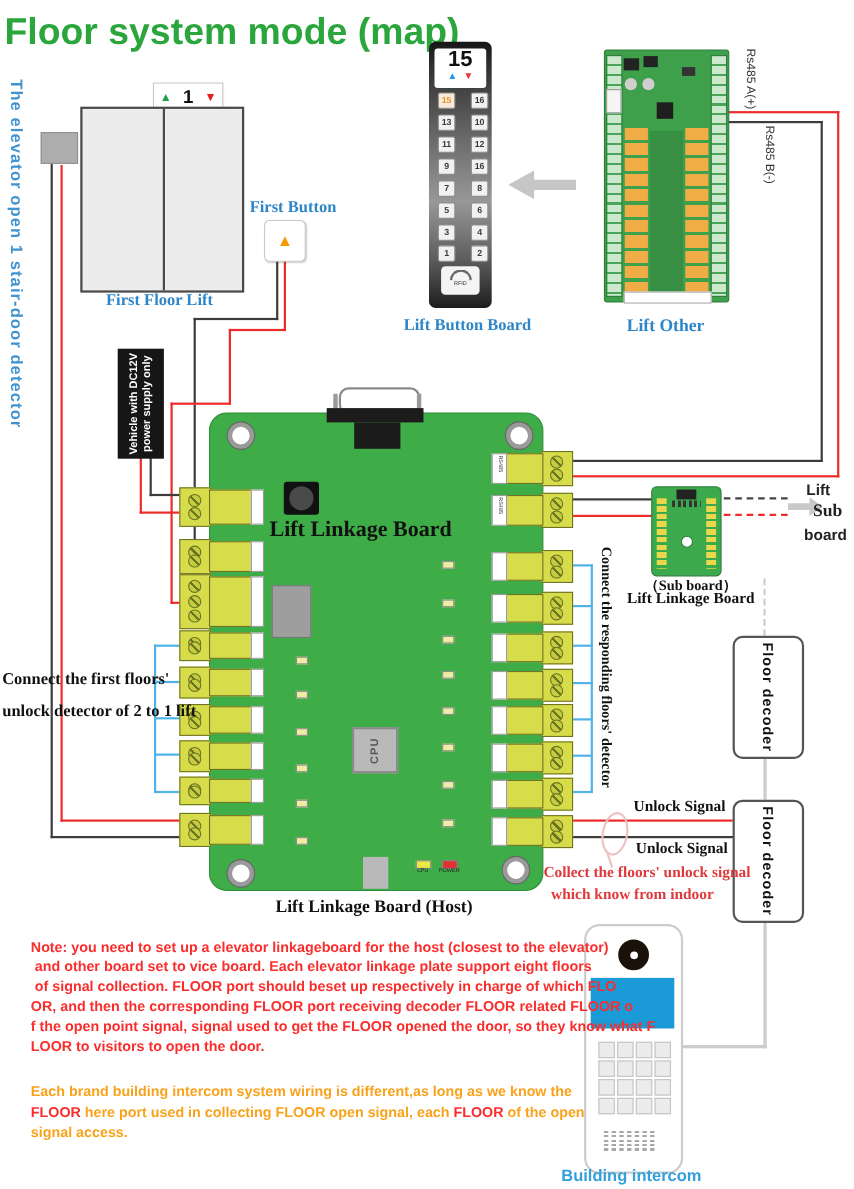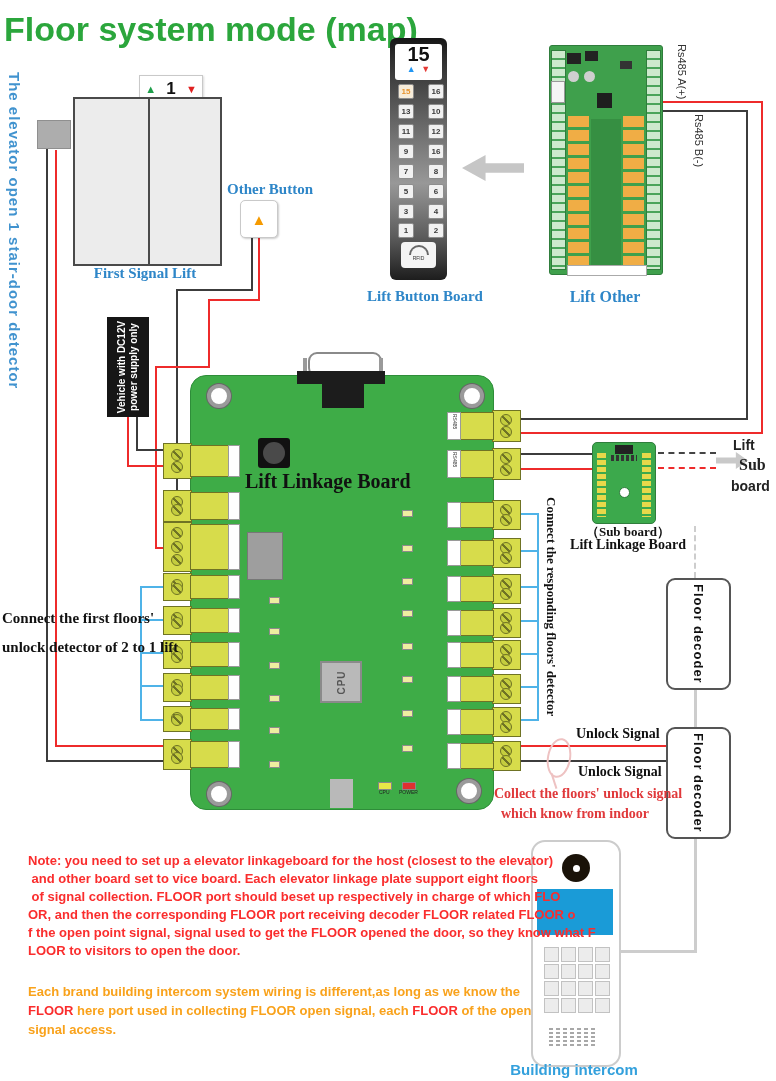"Other Button" div.abs { text: Other -> First }
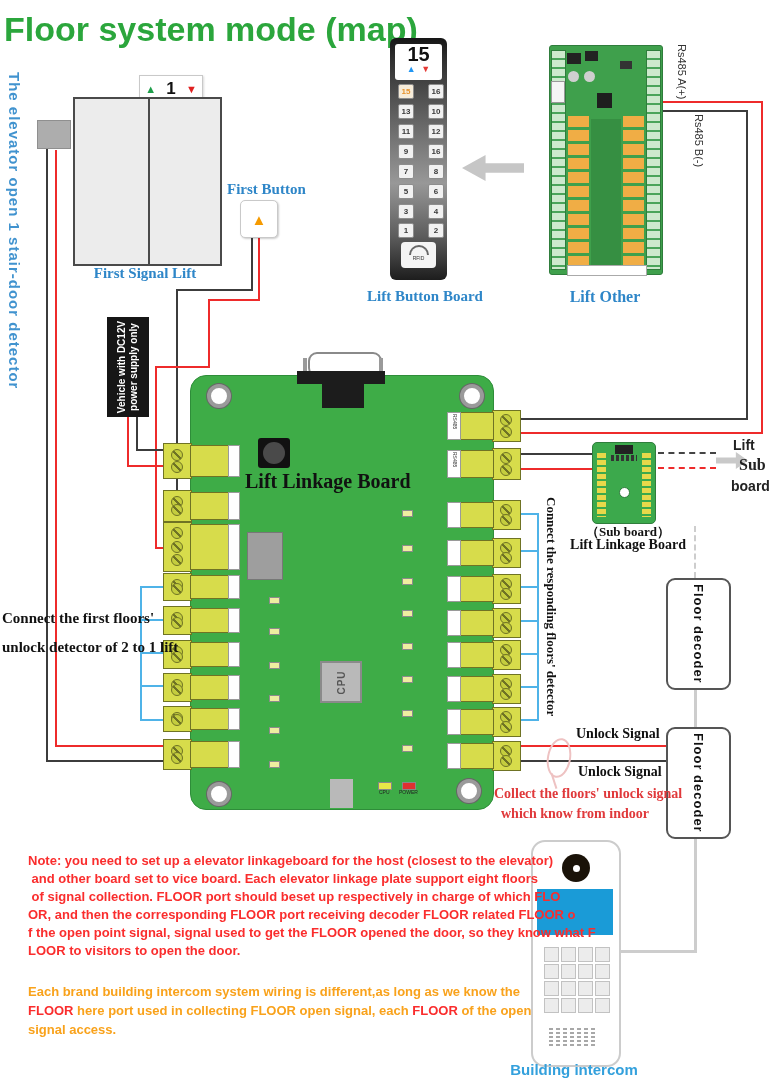"First Signal Lift" div.abs { text: Signal -> Floor }
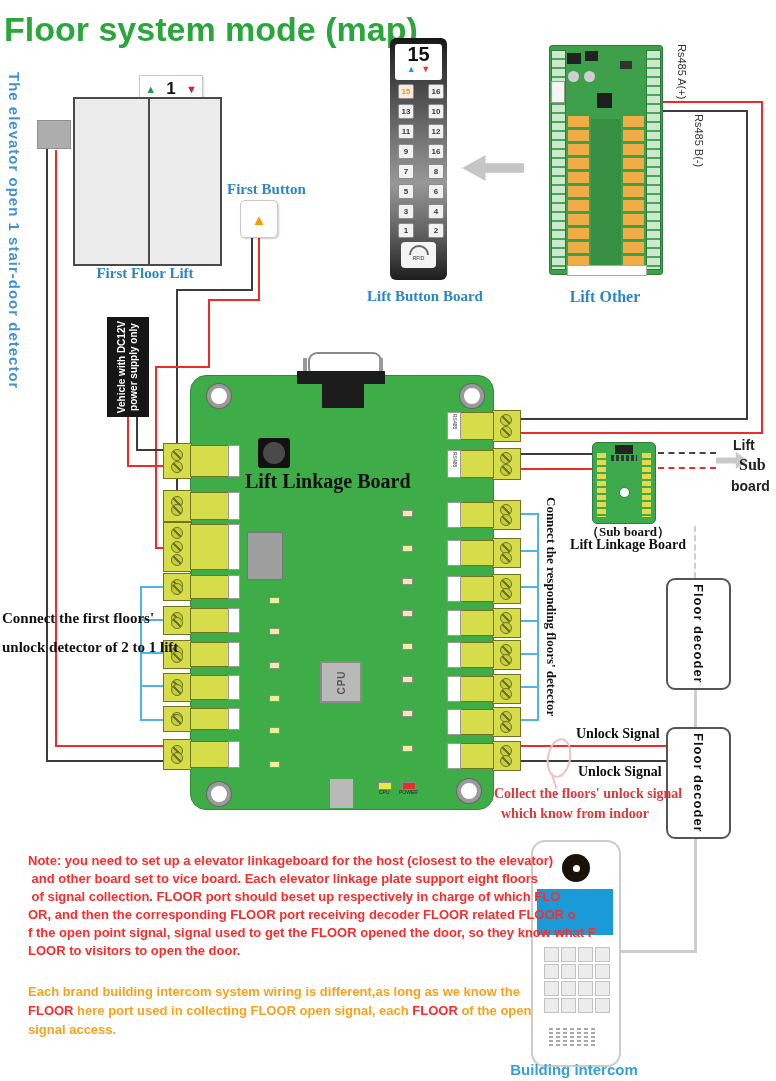"Lift Linkage Board (Host)" div.abs { html: none -> <div>Lift Linkage Board (Host)</div> }
